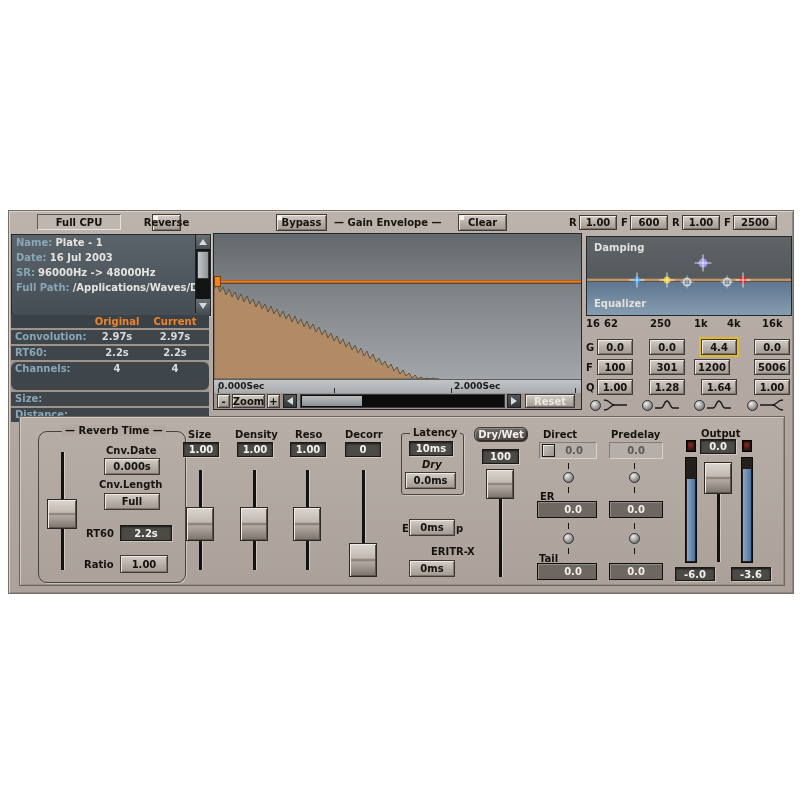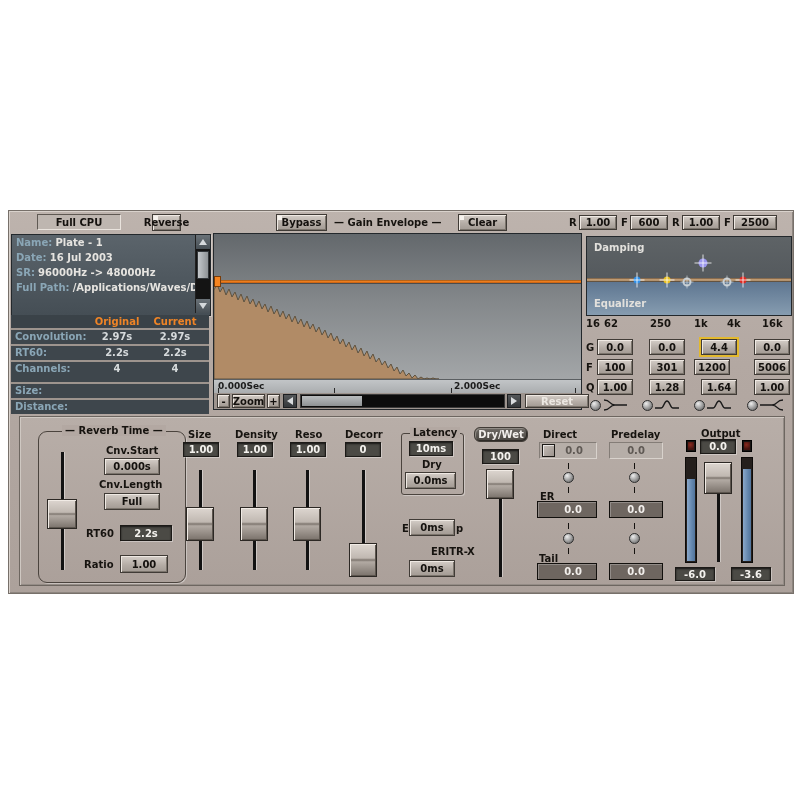"Channels:" div.trow { border-radius: none -> 6px; height: 20px -> 28px }
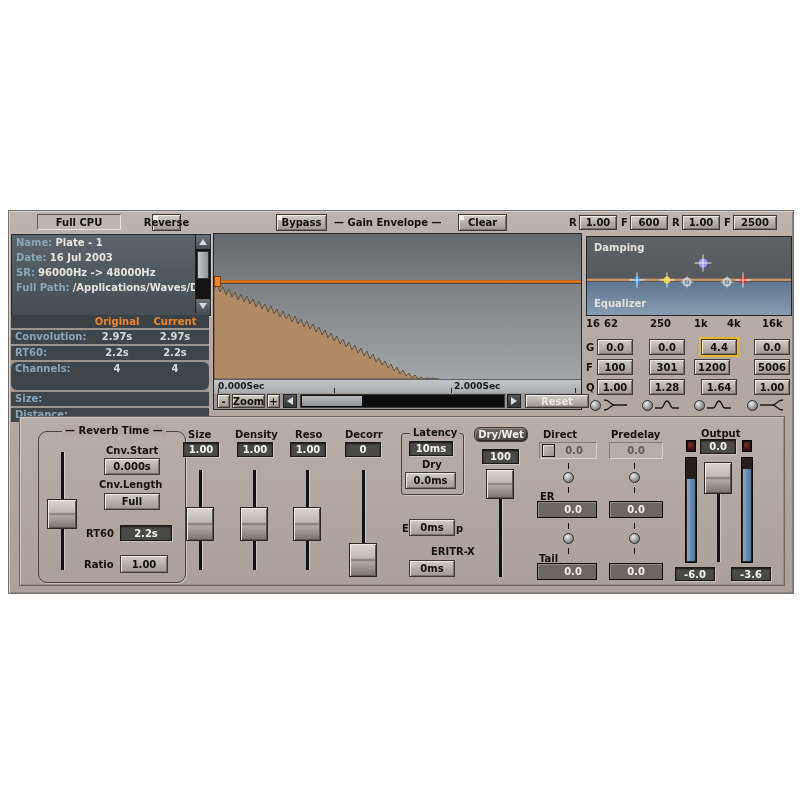"Reset" div.btn { width: 64px -> 50px }
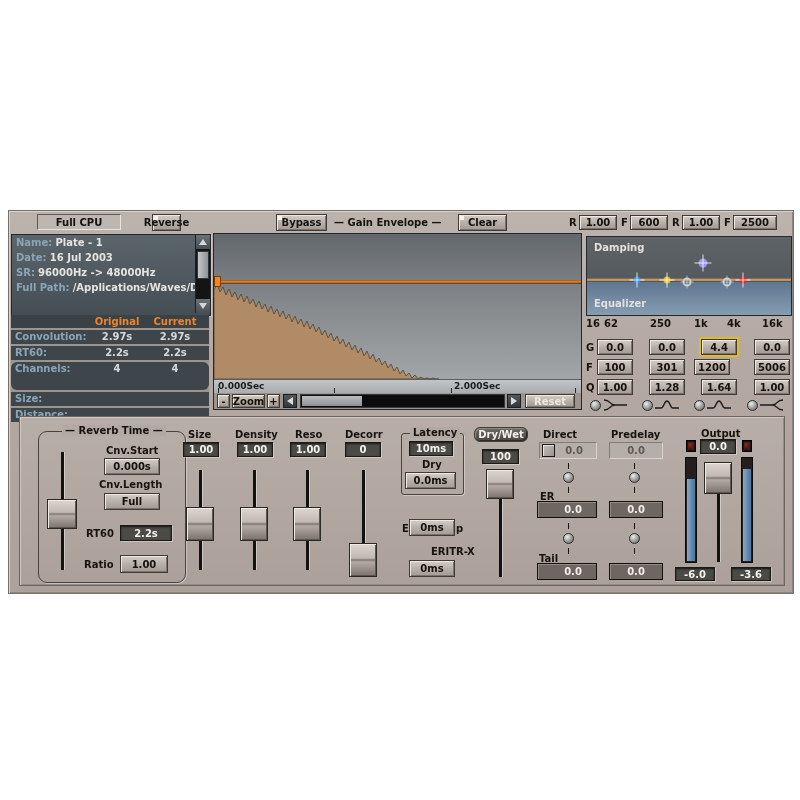"Cnv.Start" span.lbl { text: Cnv.Start -> Cnv.Date }
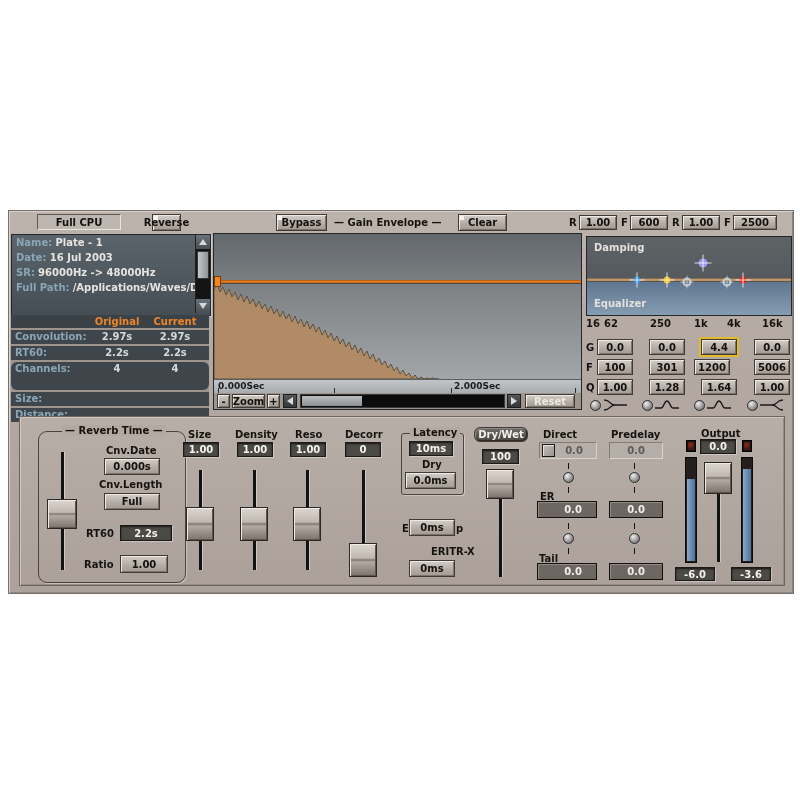"Dry" span.lbl { font-style: none -> italic }
